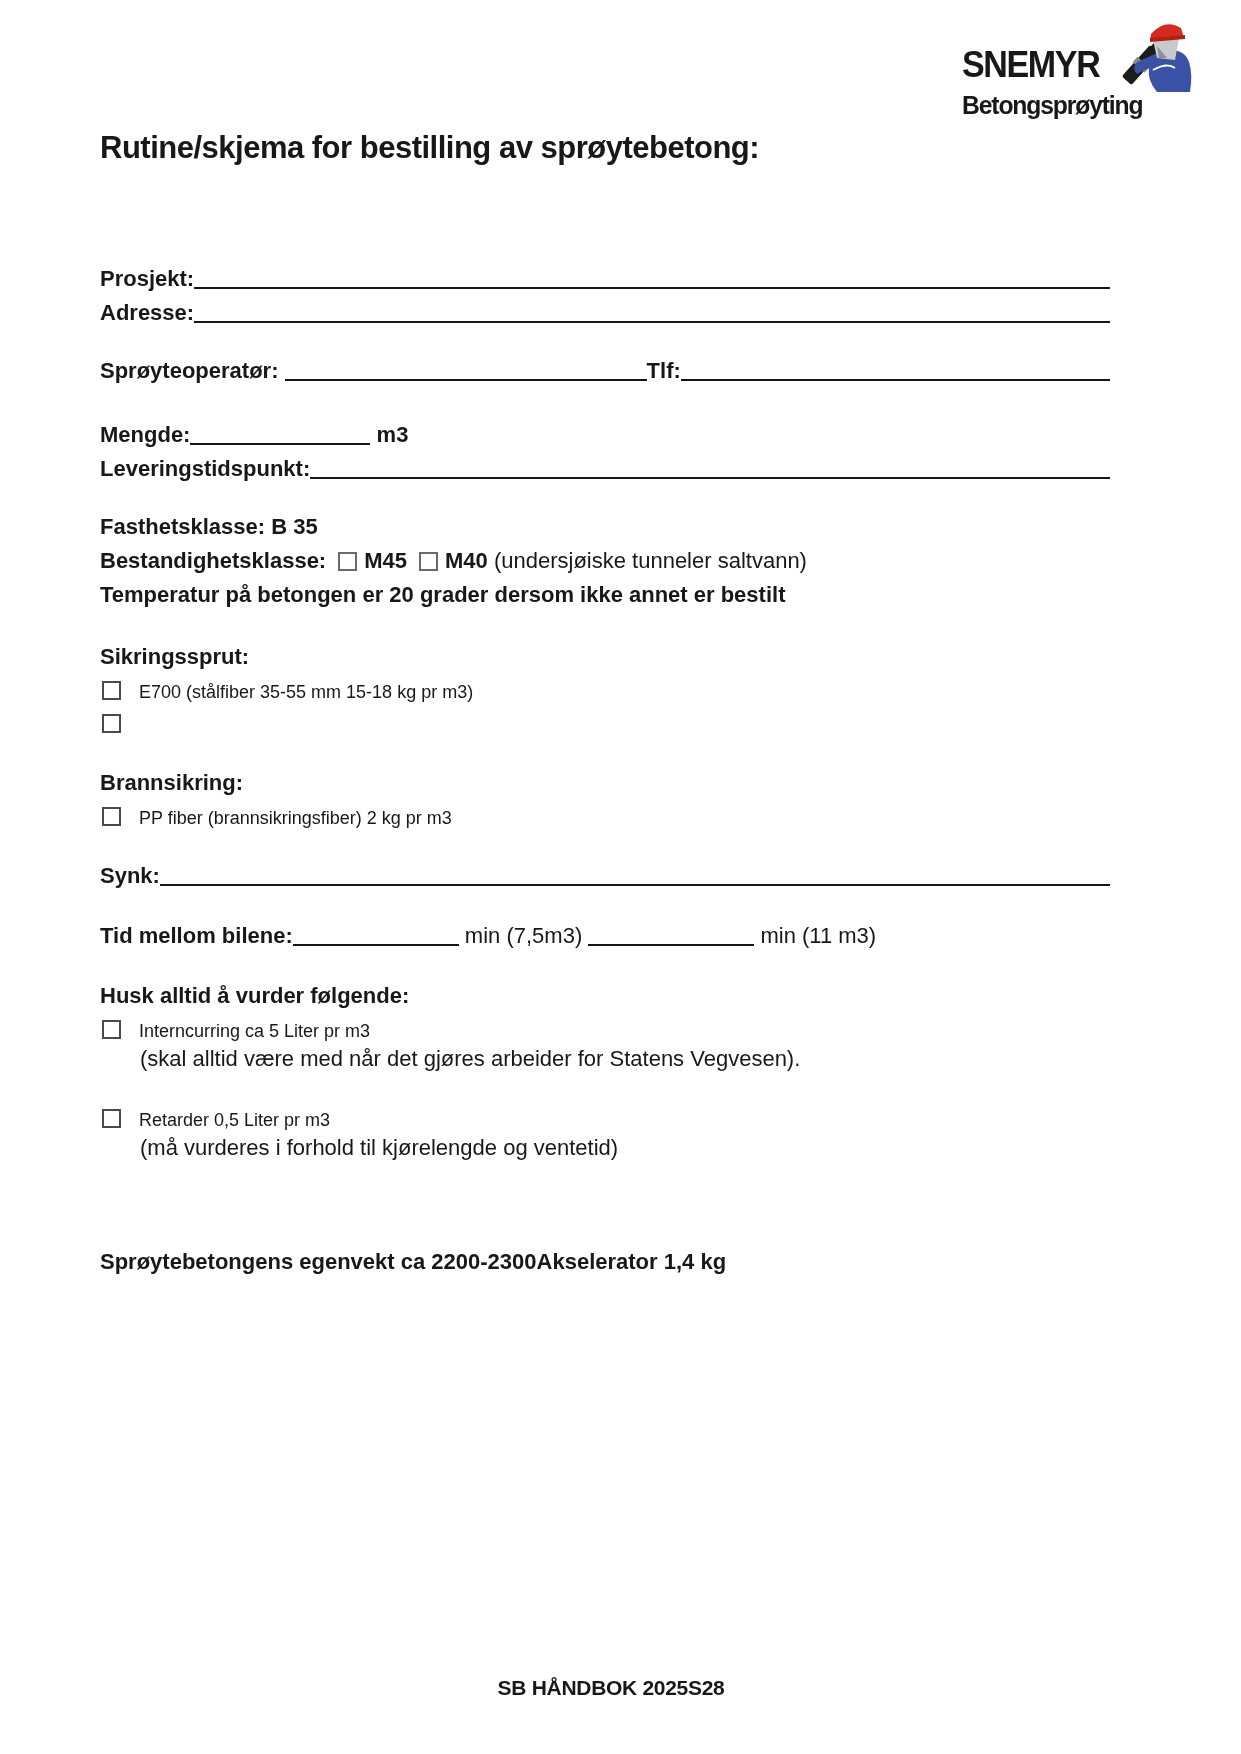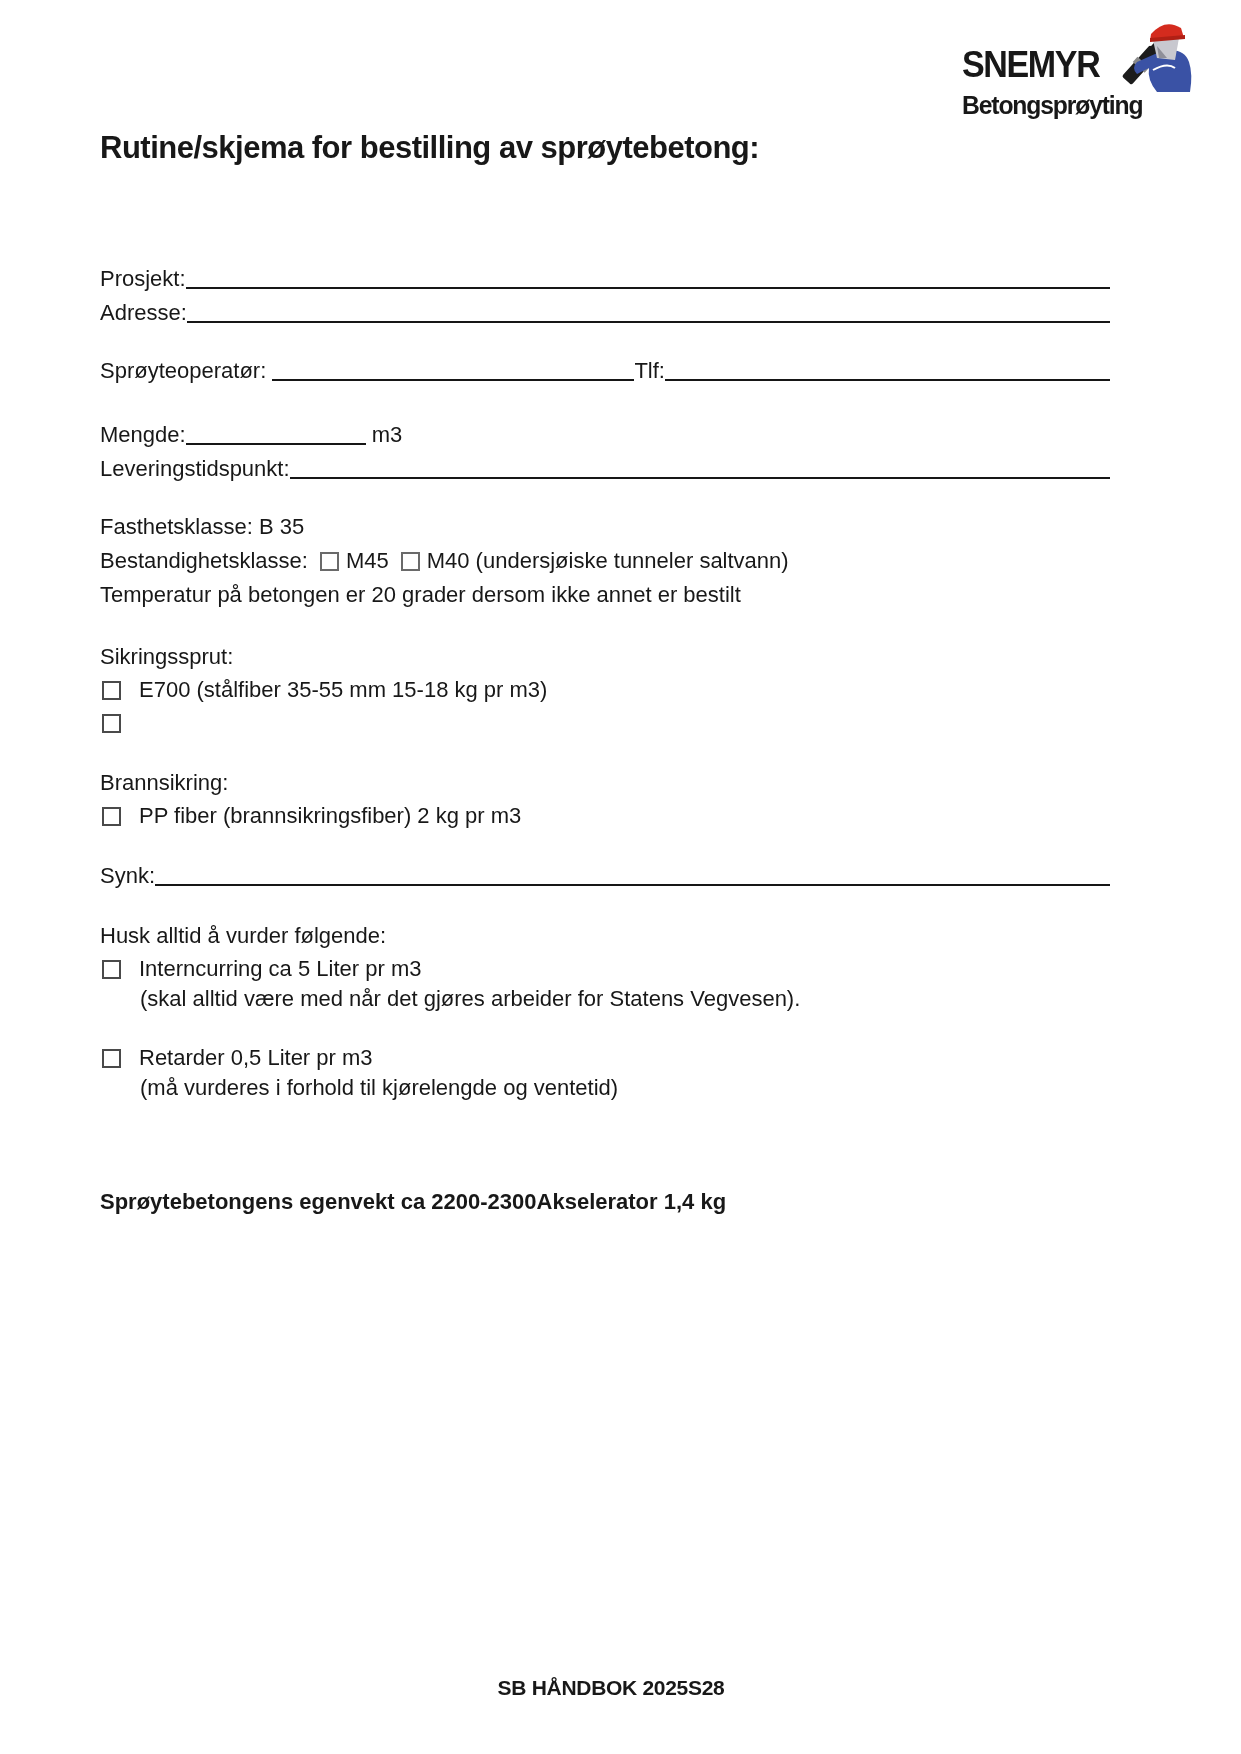"Prosjekt:" .b { font-weight: normal -> bold }
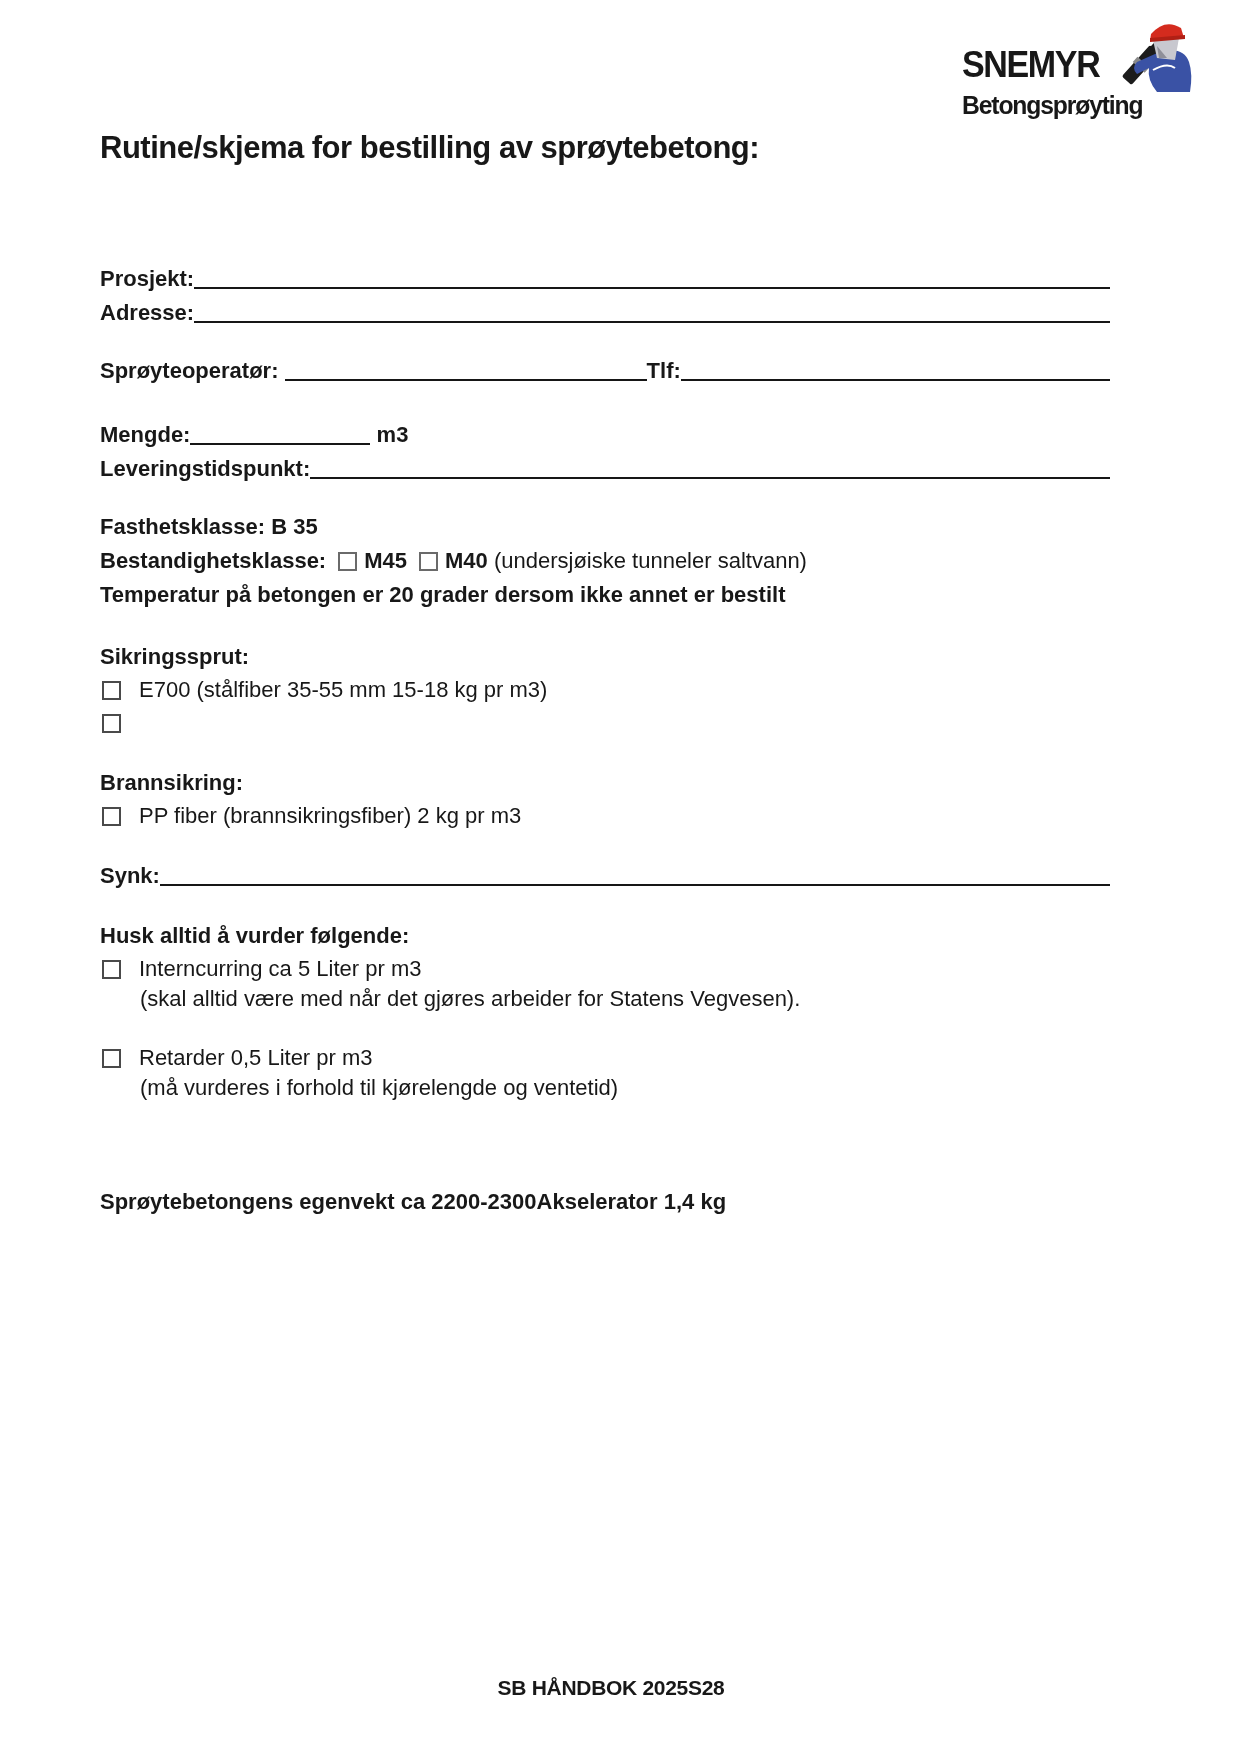"E700 (stålfiber 35-55 mm 15-18" .chk-row { font-size: 22px -> 18px }
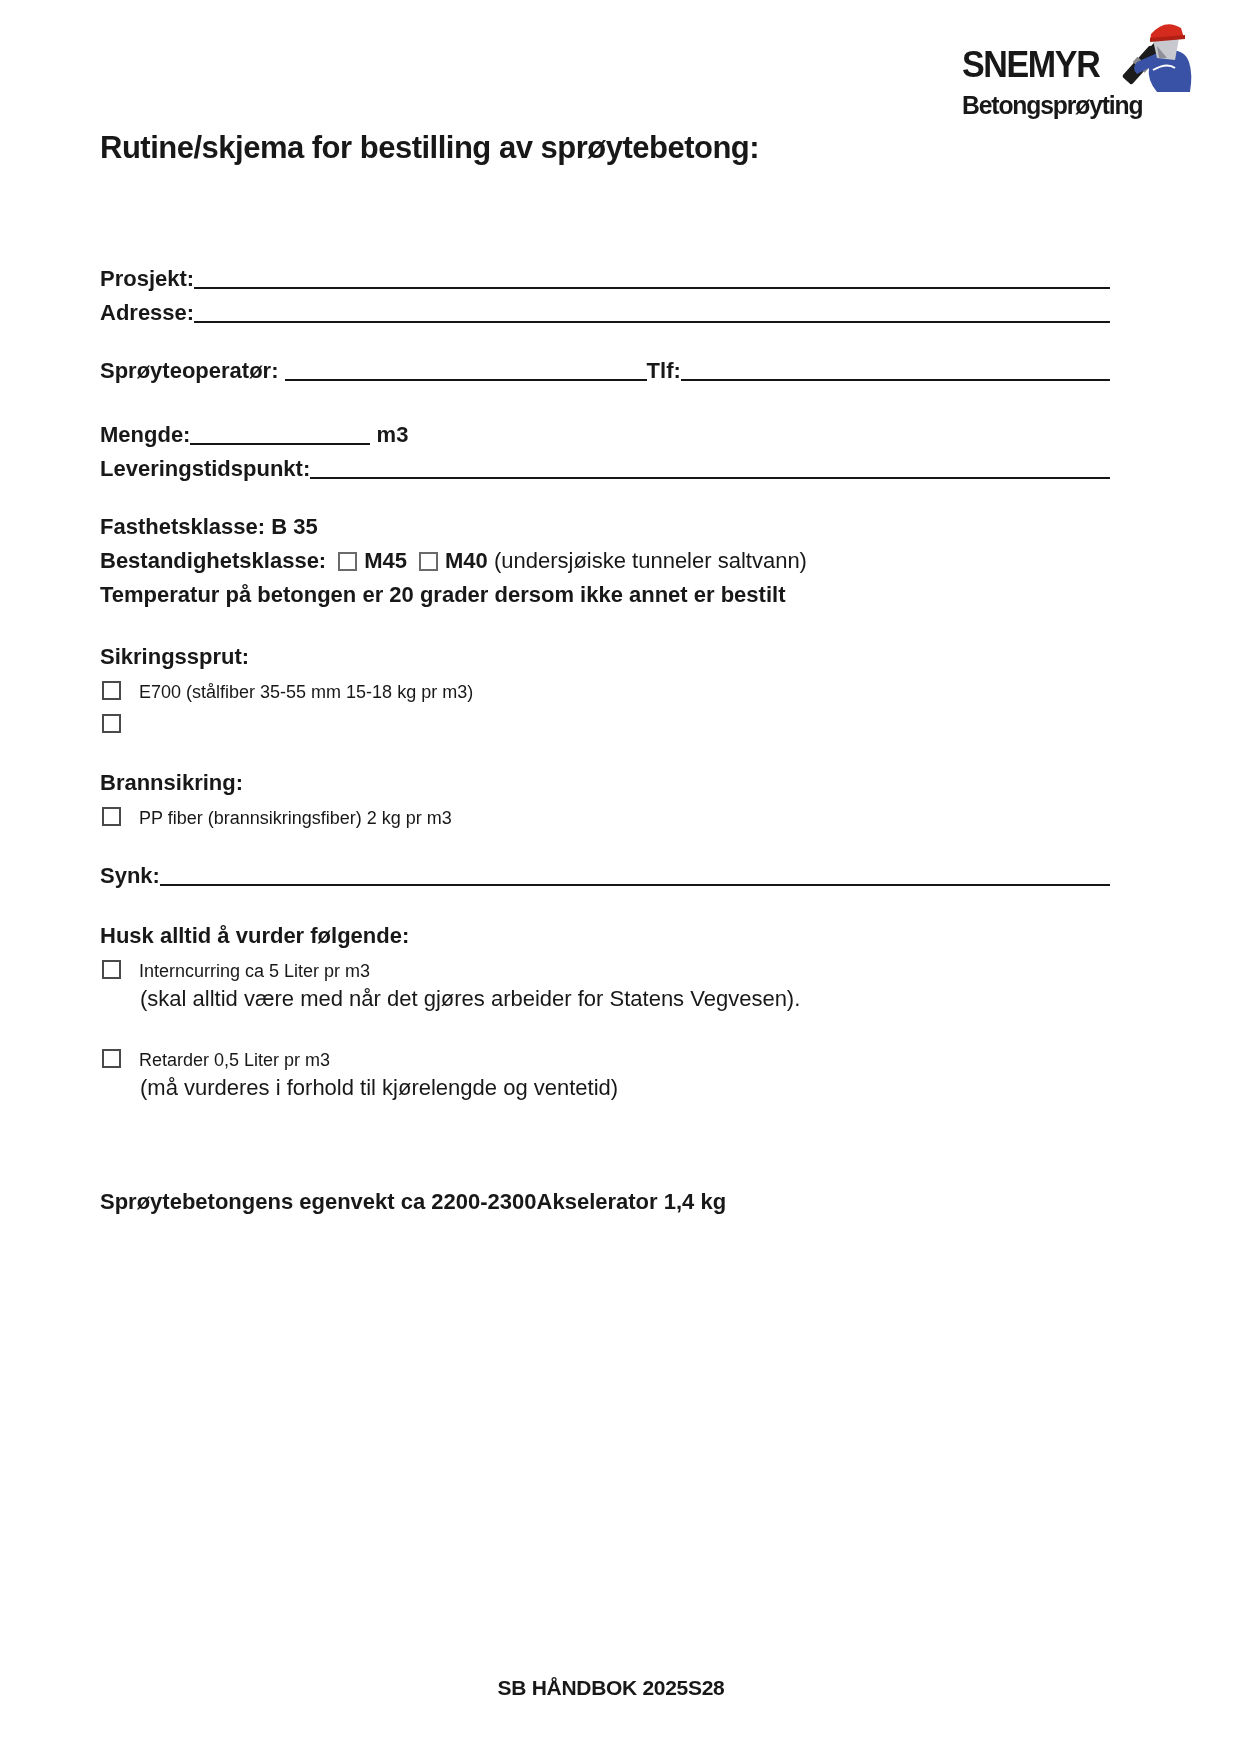"Tid mellom bilene:" div.row { html: none -> <div> <span>Tid mellom bilene:</span> <span></span> <span> min (7,5m3) </span> <span></span> <span> min (11 m3)</span> </div> }
